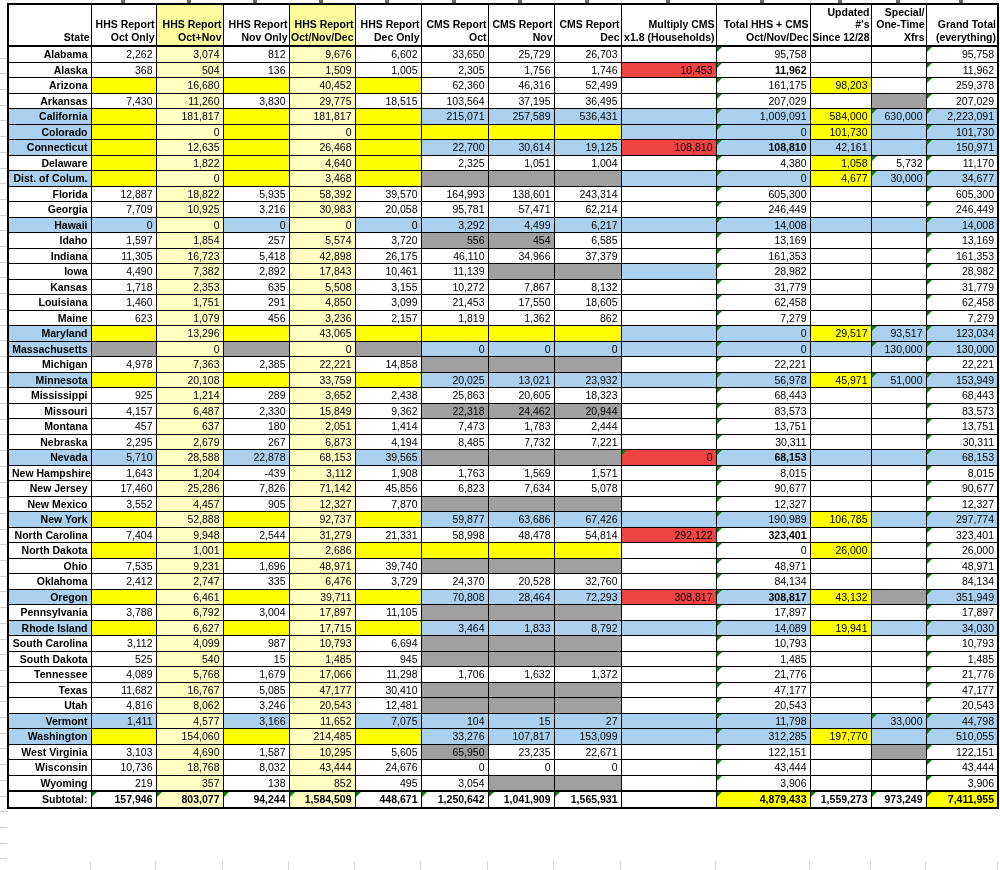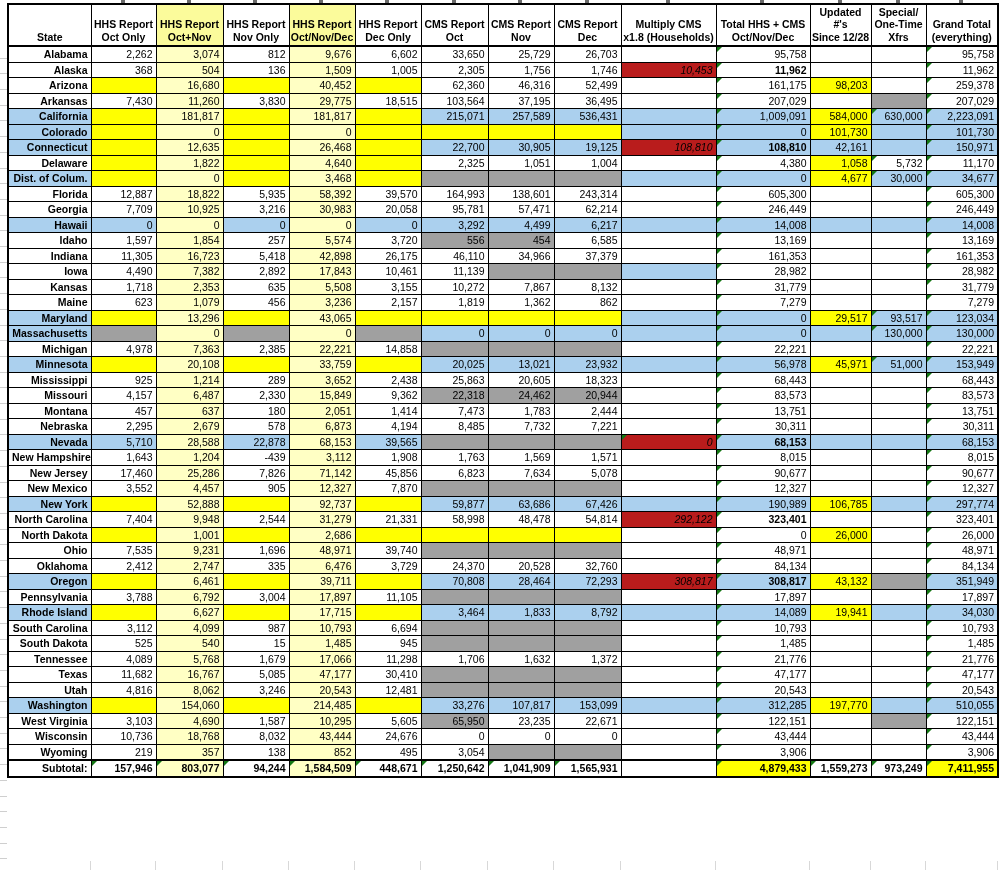"Updated #'s" th { text-align: center -> right }
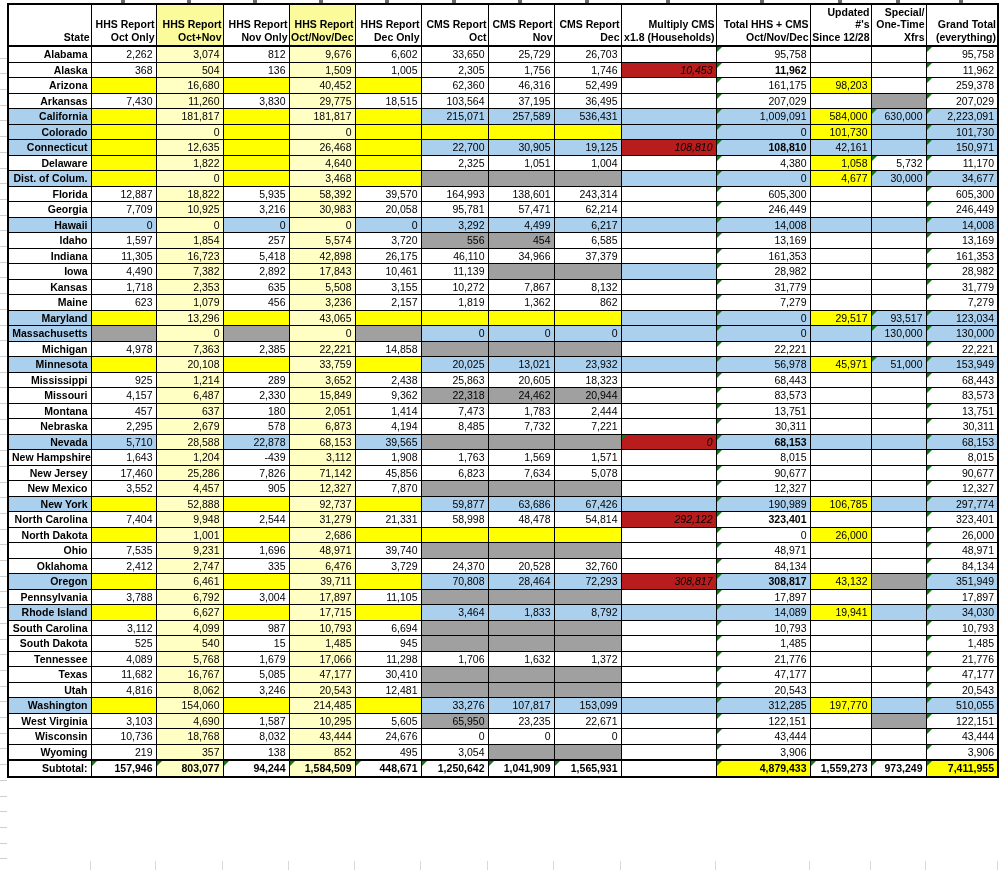"10,453" .bg-o { background: #b91c1c -> #ef4444; font-style: italic -> none }
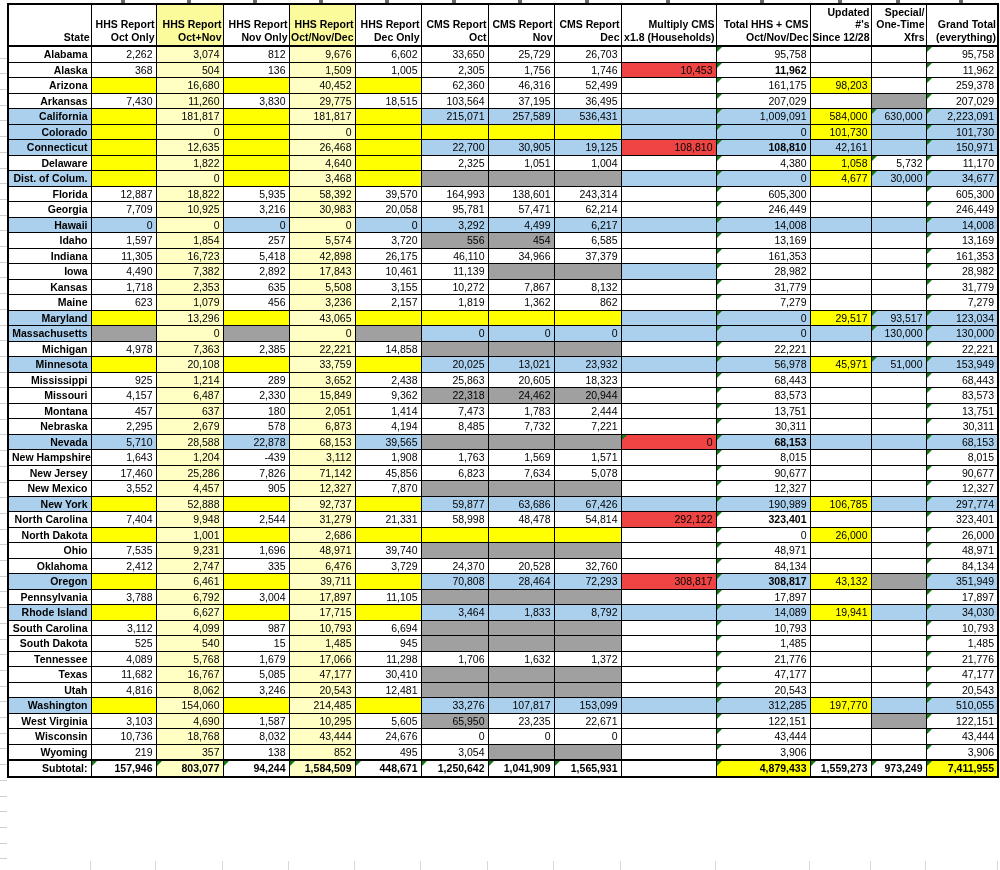"30,905" td.bg-b { text: 30,905 -> 30,614 }
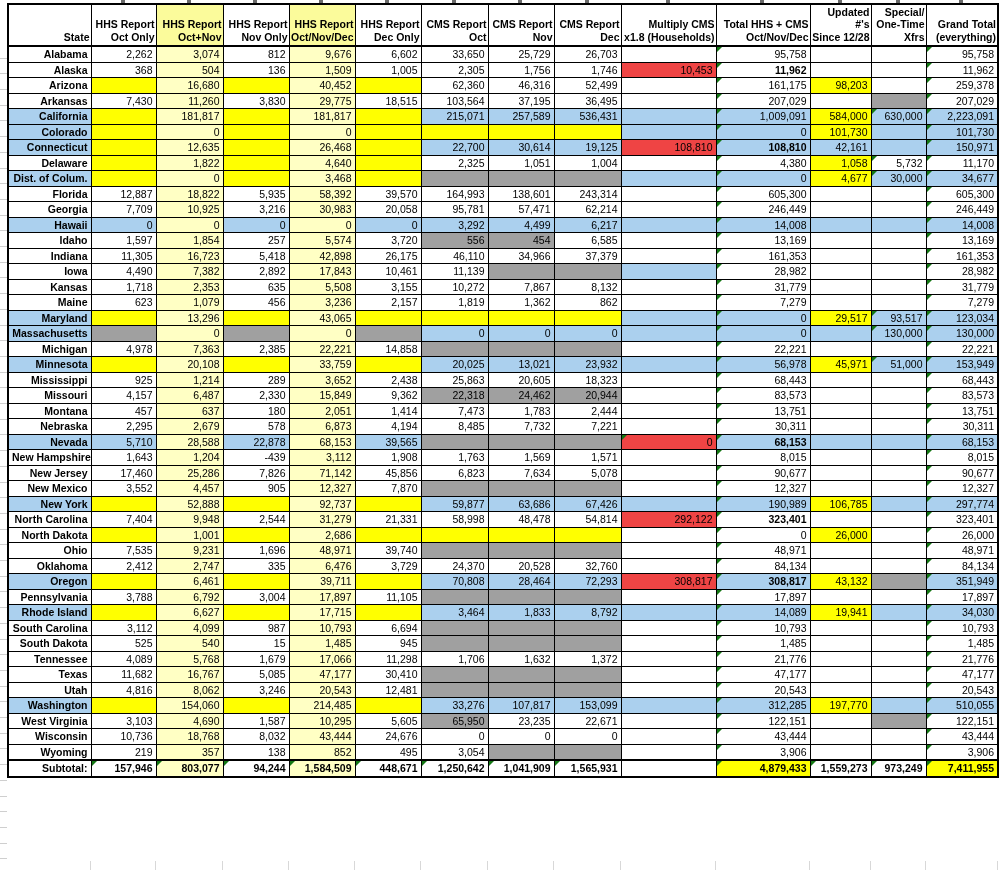"Louisiana" tr { html: none -> <tr> <td>Louisiana</td> <td>1,460</td> <td>1,751</td> <td>291</td> <td>4,850</td> <td>3,099</td> <td>21,453</td> <td>17,550</td> <td>18,605</td> <td></td> <td>62,458</td> <td></td> <td></td> <td>62,458</td> </tr> }
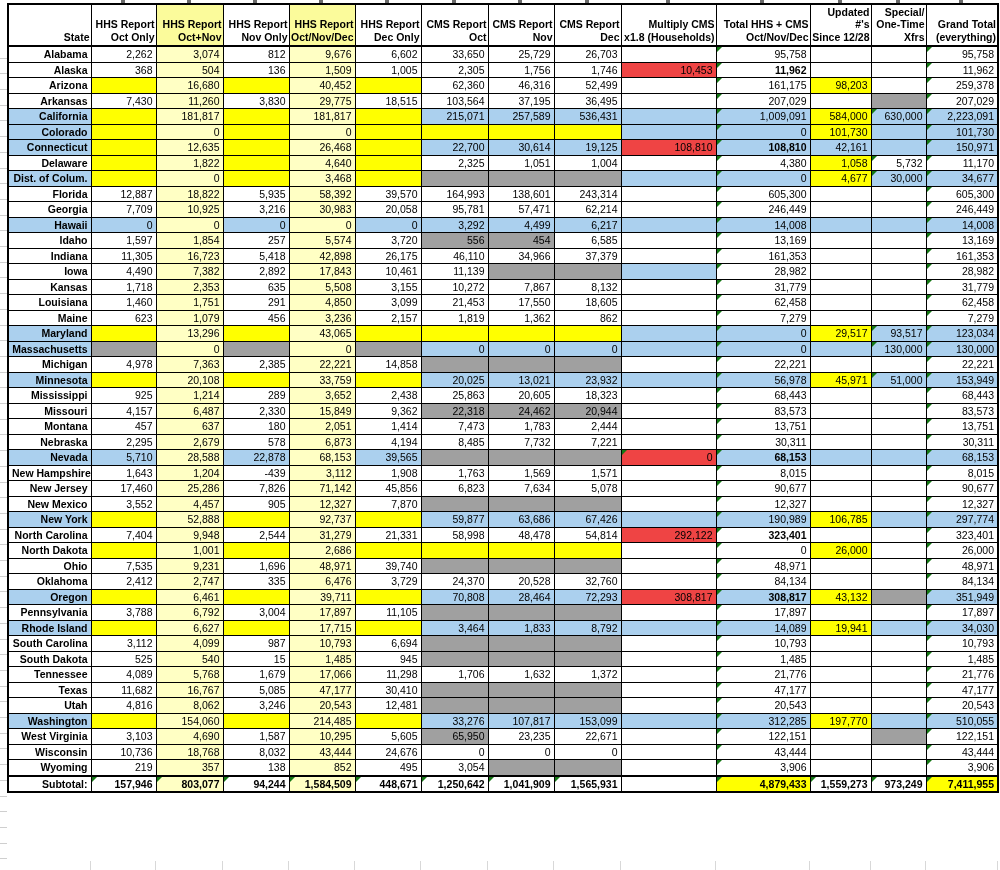"578" td.bg-w { text: 578 -> 267 }
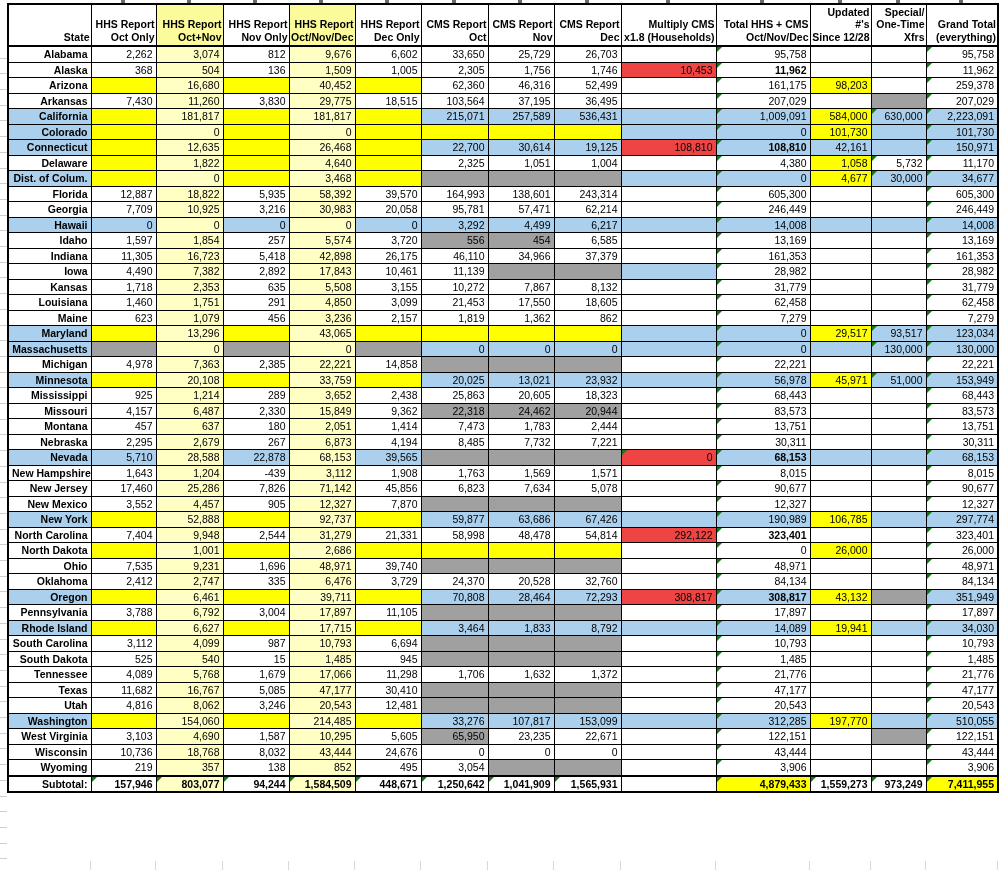"Vermont" tr { html: none -> <tr> <td>Vermont</td> <td>1,411</td> <td>4,577</td> <td>3,166</td> <td>11,652</td> <td>7,075</td> <td>104</td> <td>15</td> <td>27</td> <td></td> <td>11,798</td> <td></td> <td>33,000</td> <td>44,798</td> </tr> }
